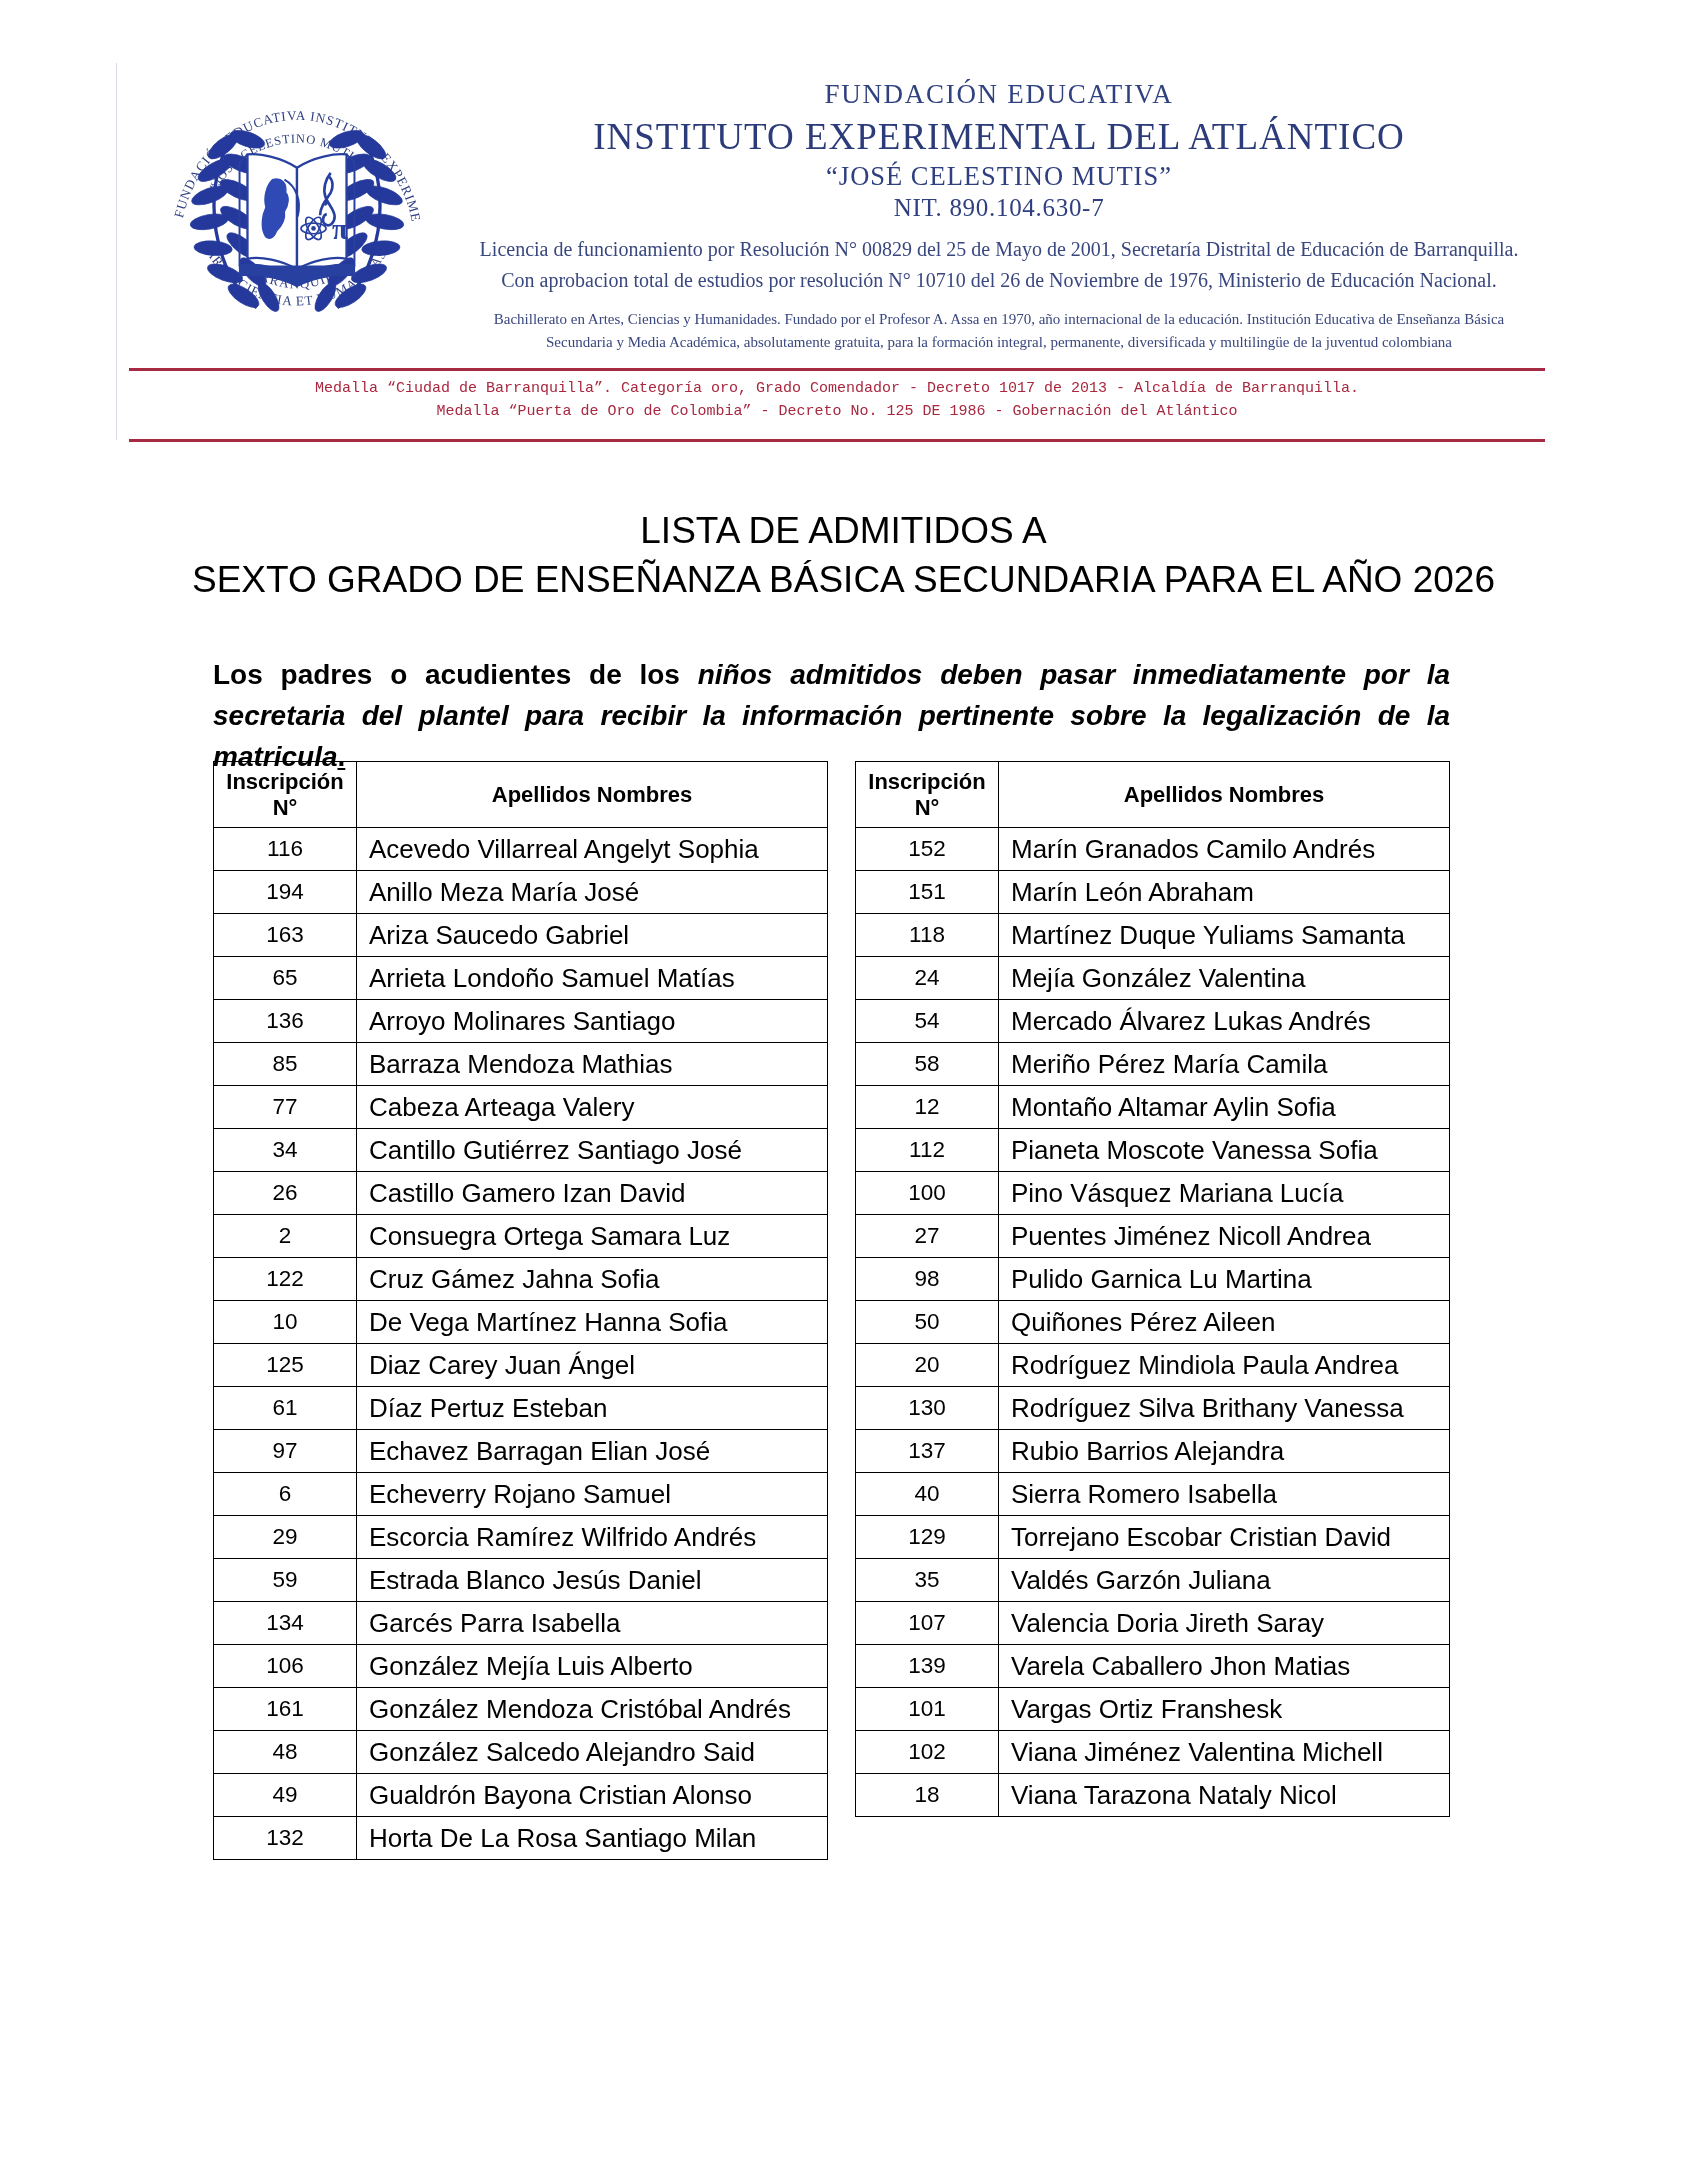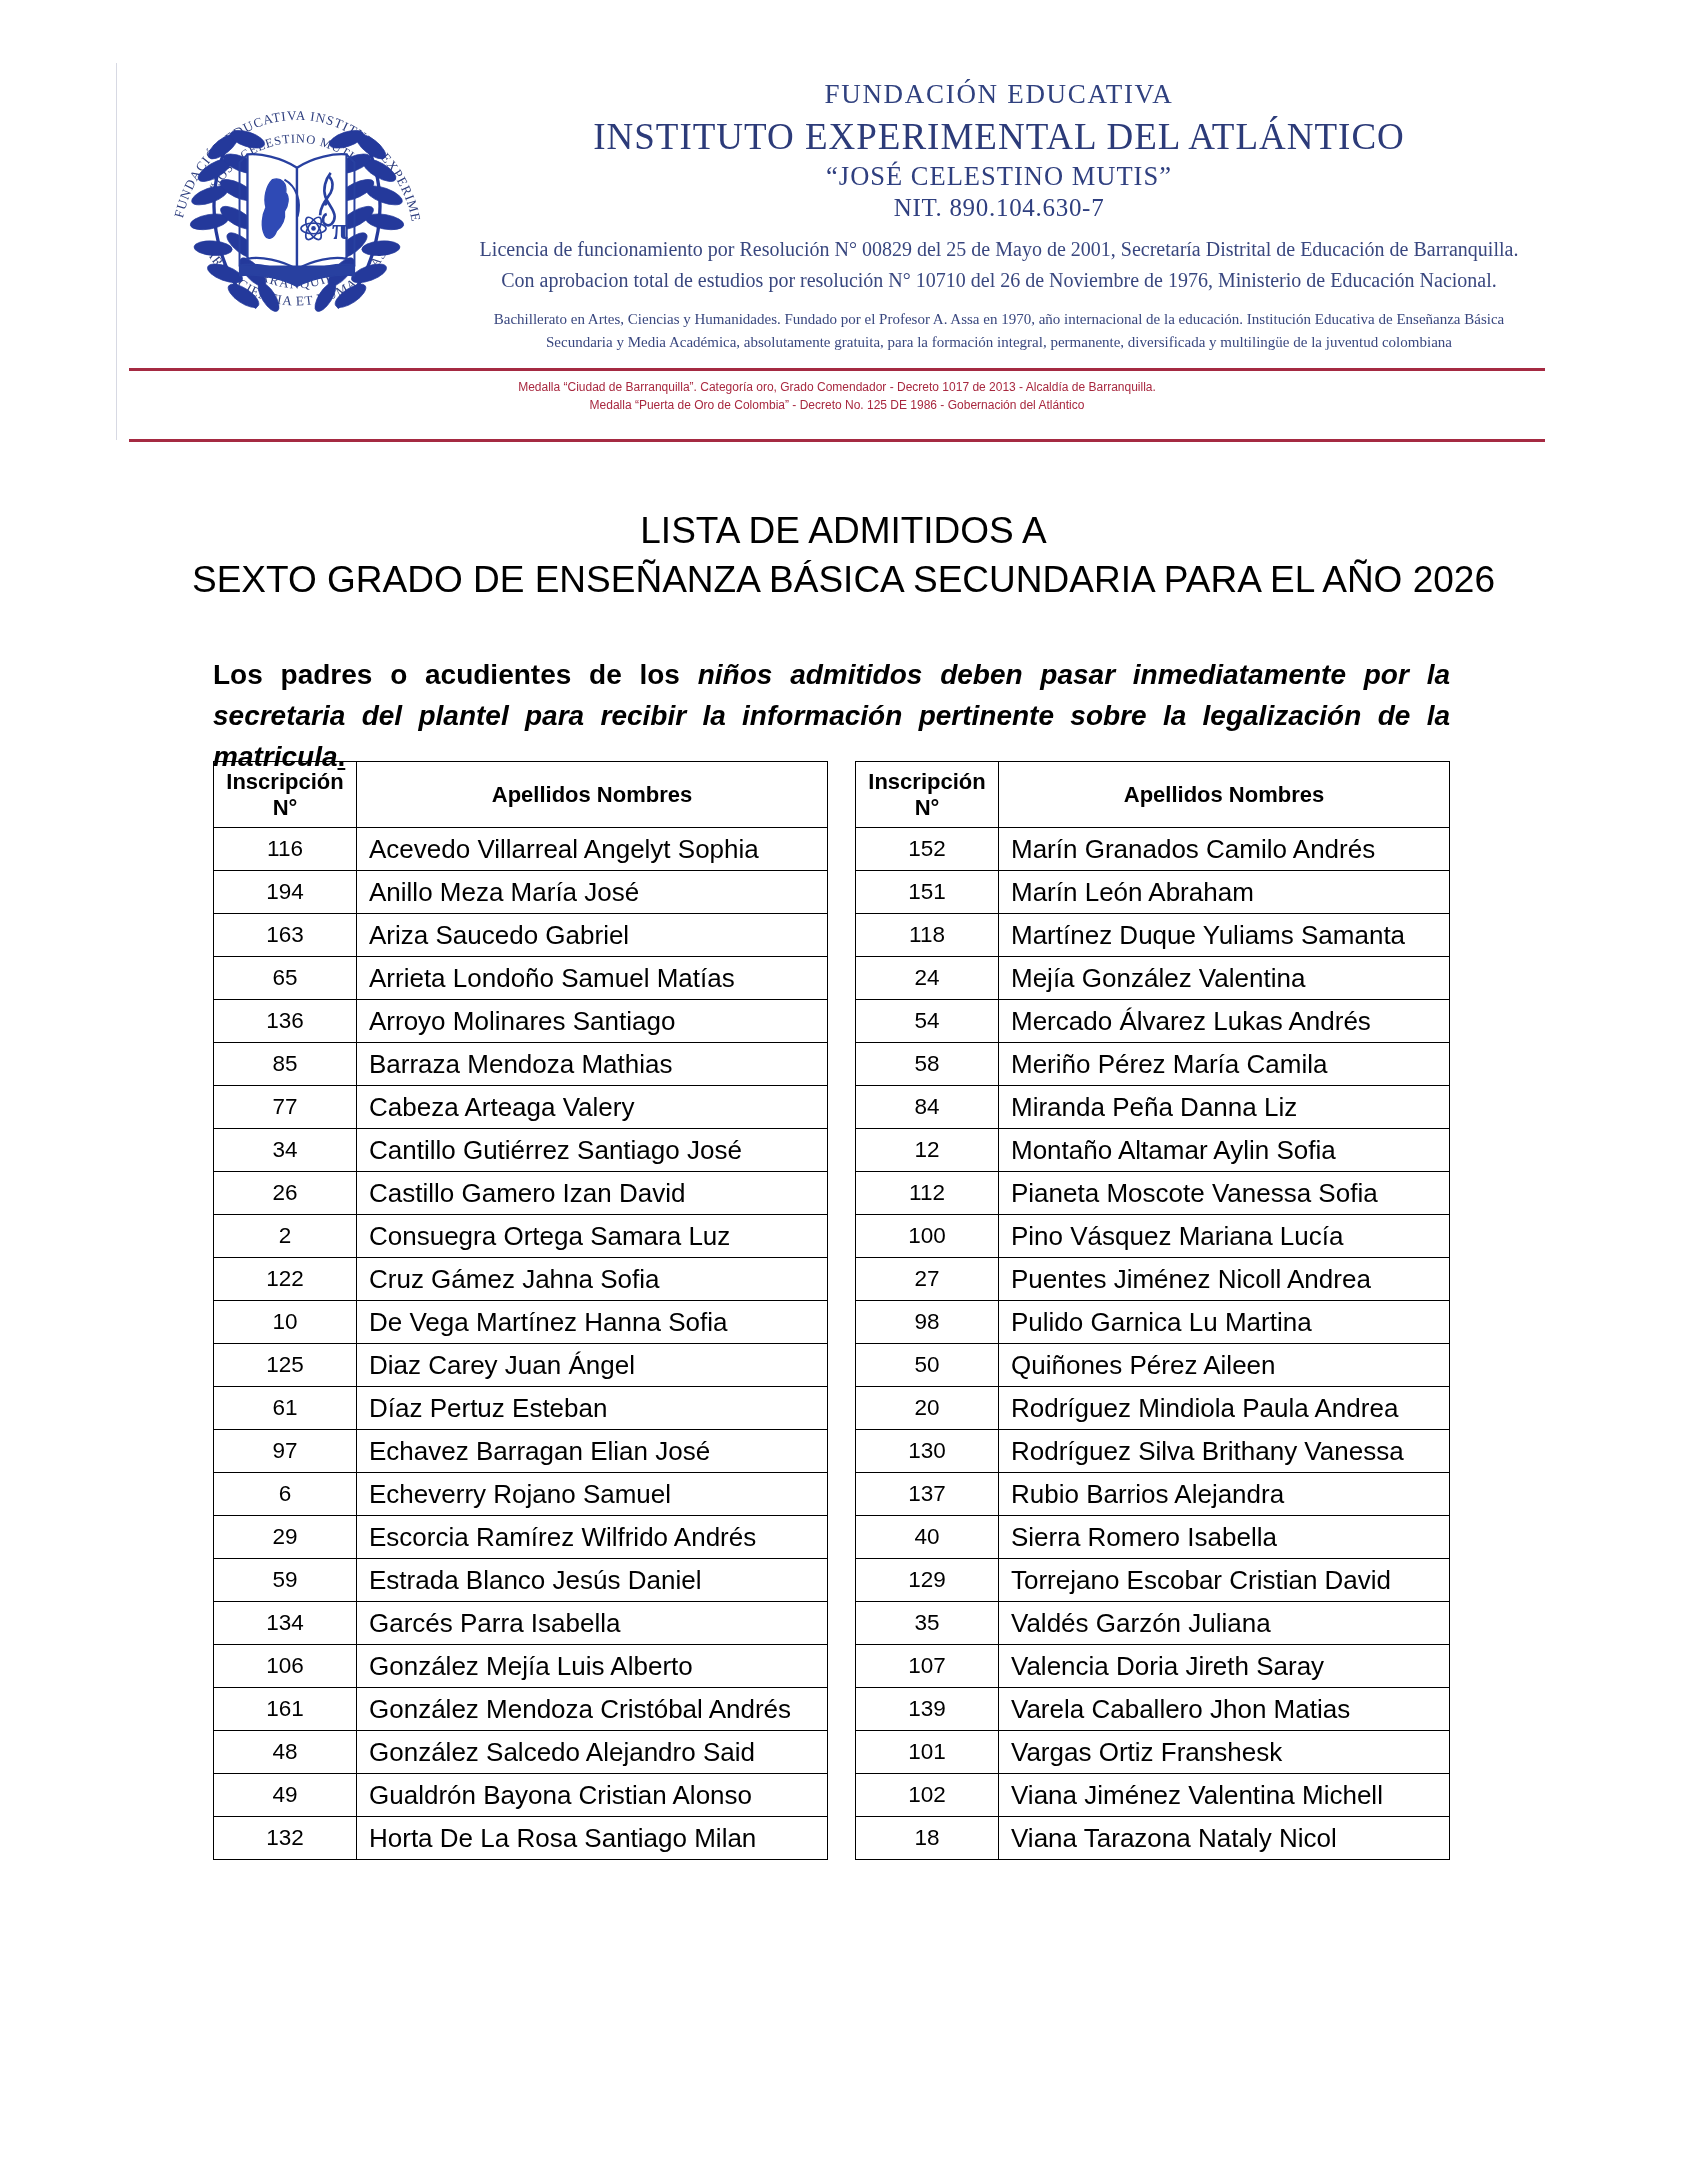"Medalla “Ciudad de Barranquilla”." .medals { font-family: Liberation Sans, sans-serif -> Liberation Mono, monospace; font-size: 12px -> 15px }
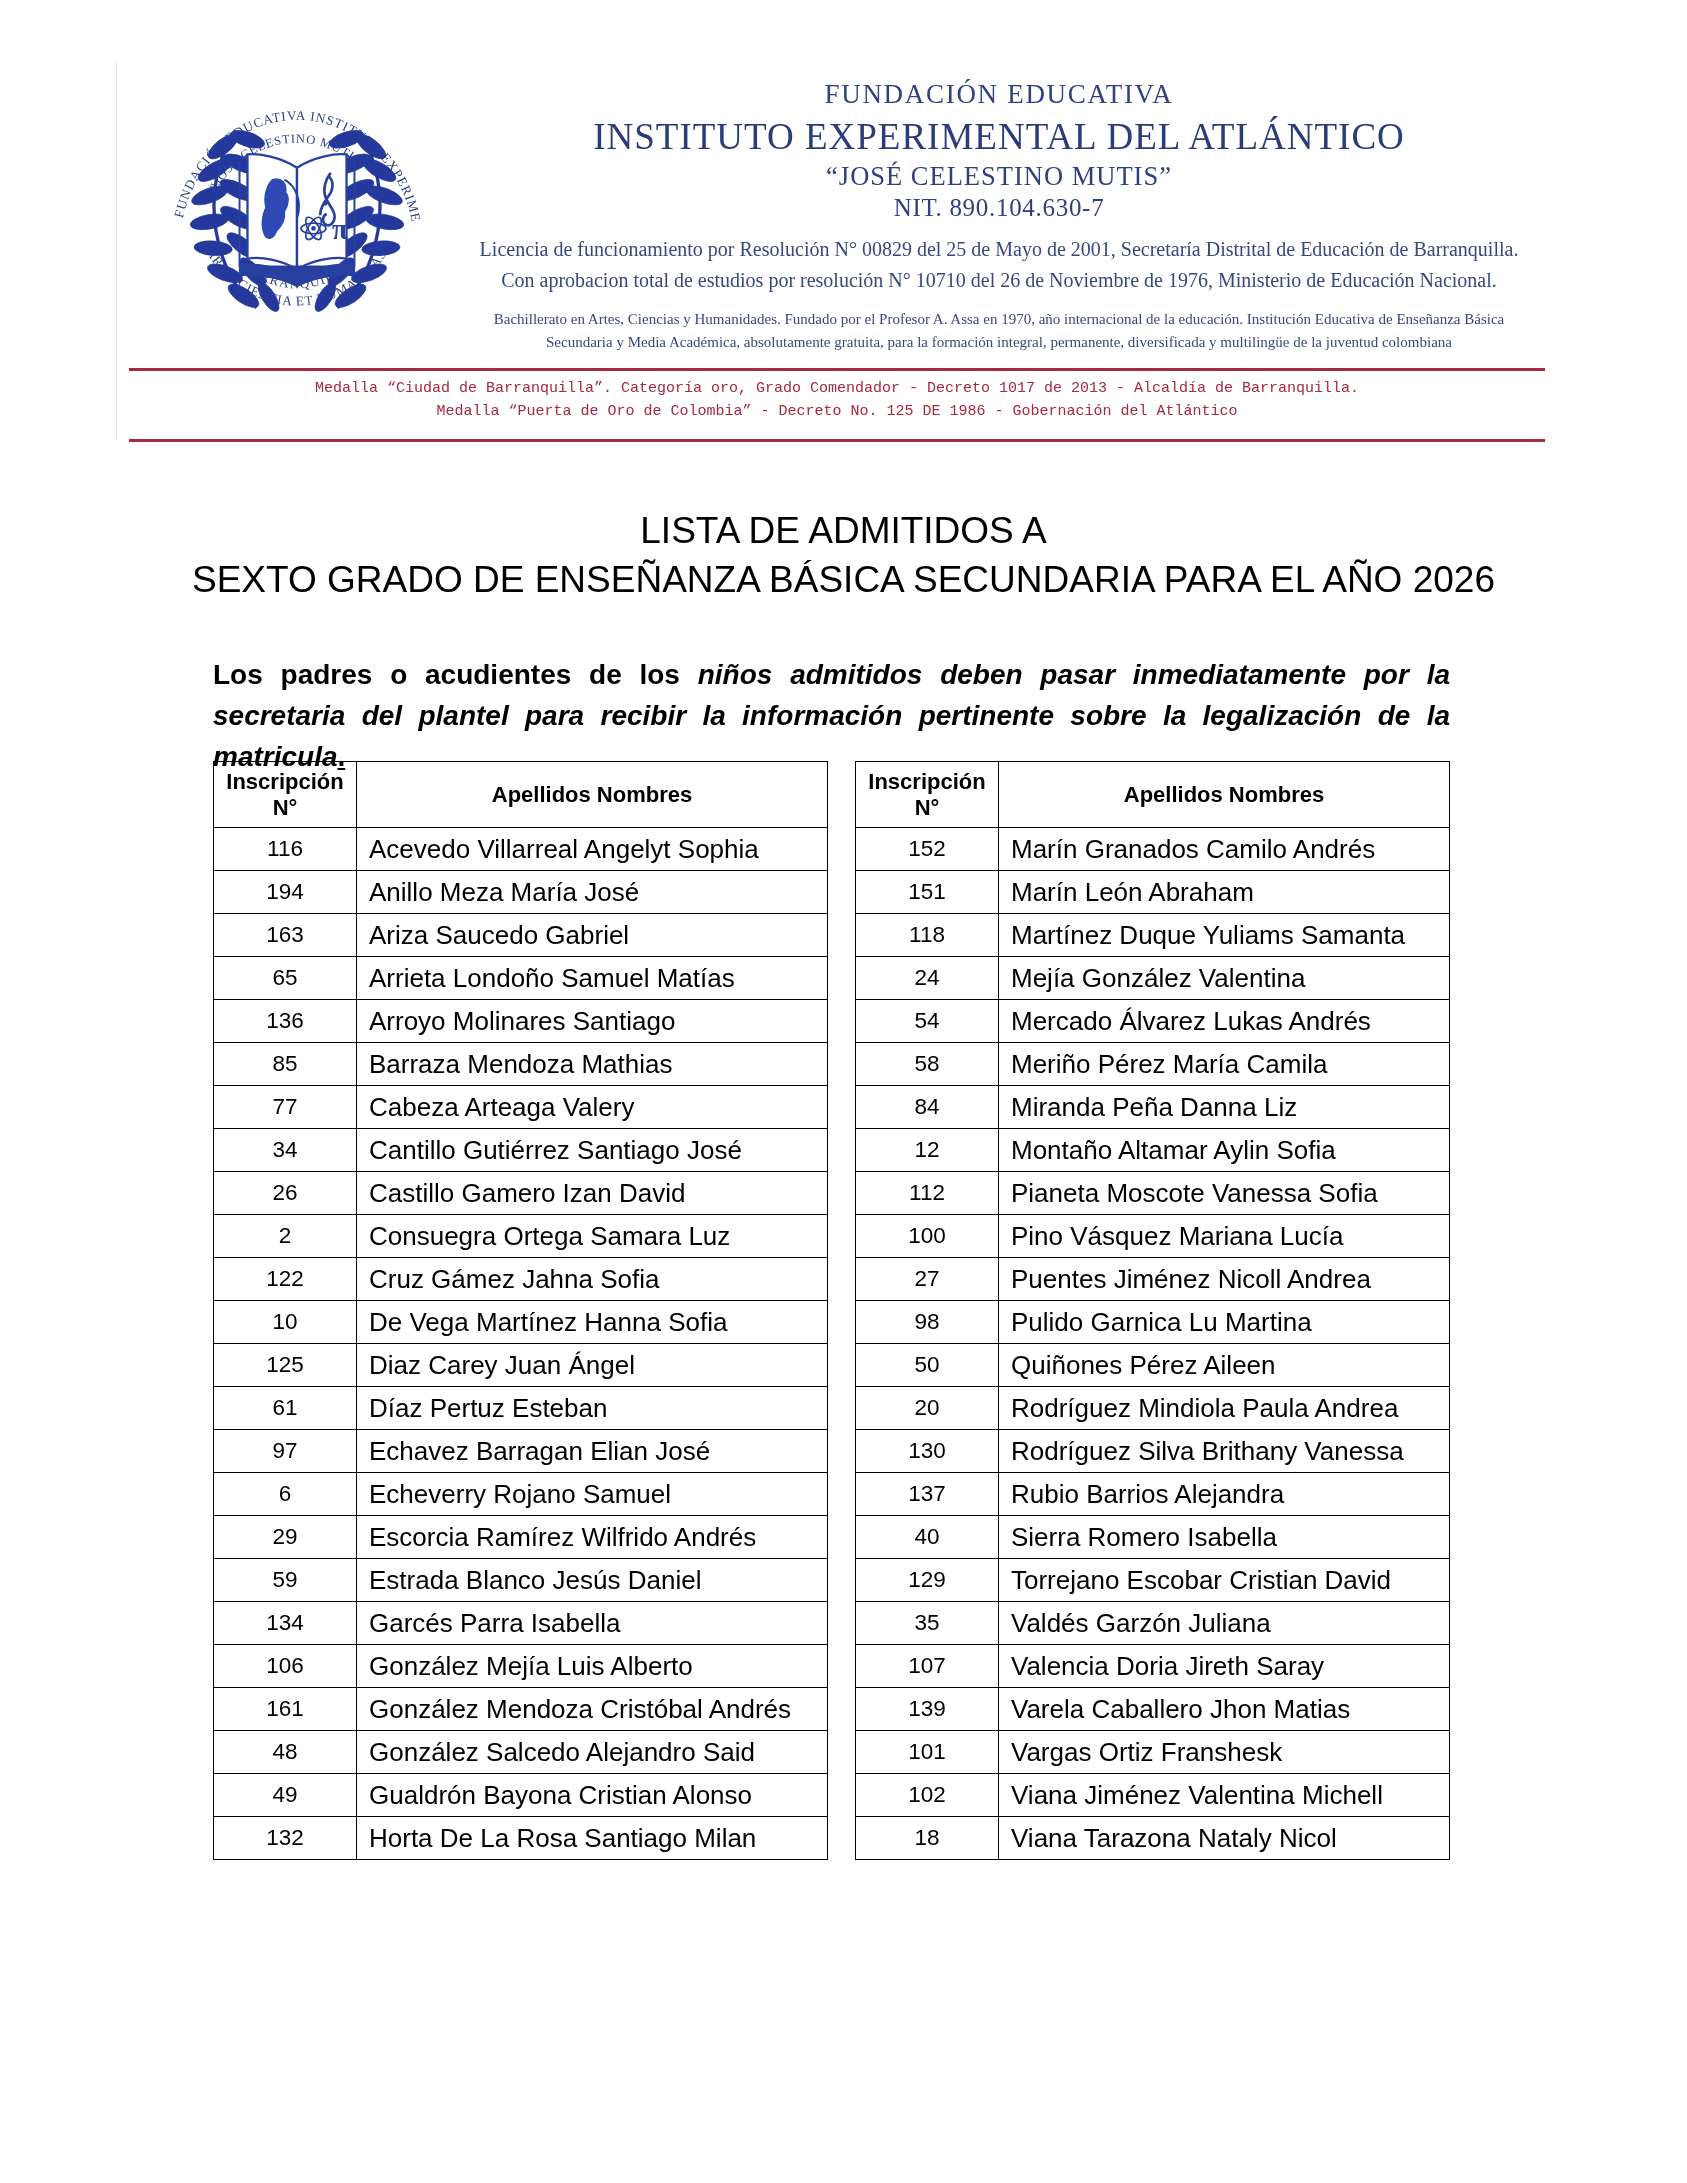"84" tr { html: <tr> <td>84</td> <td>Miranda Peña Danna Liz</td> </tr> -> none }
